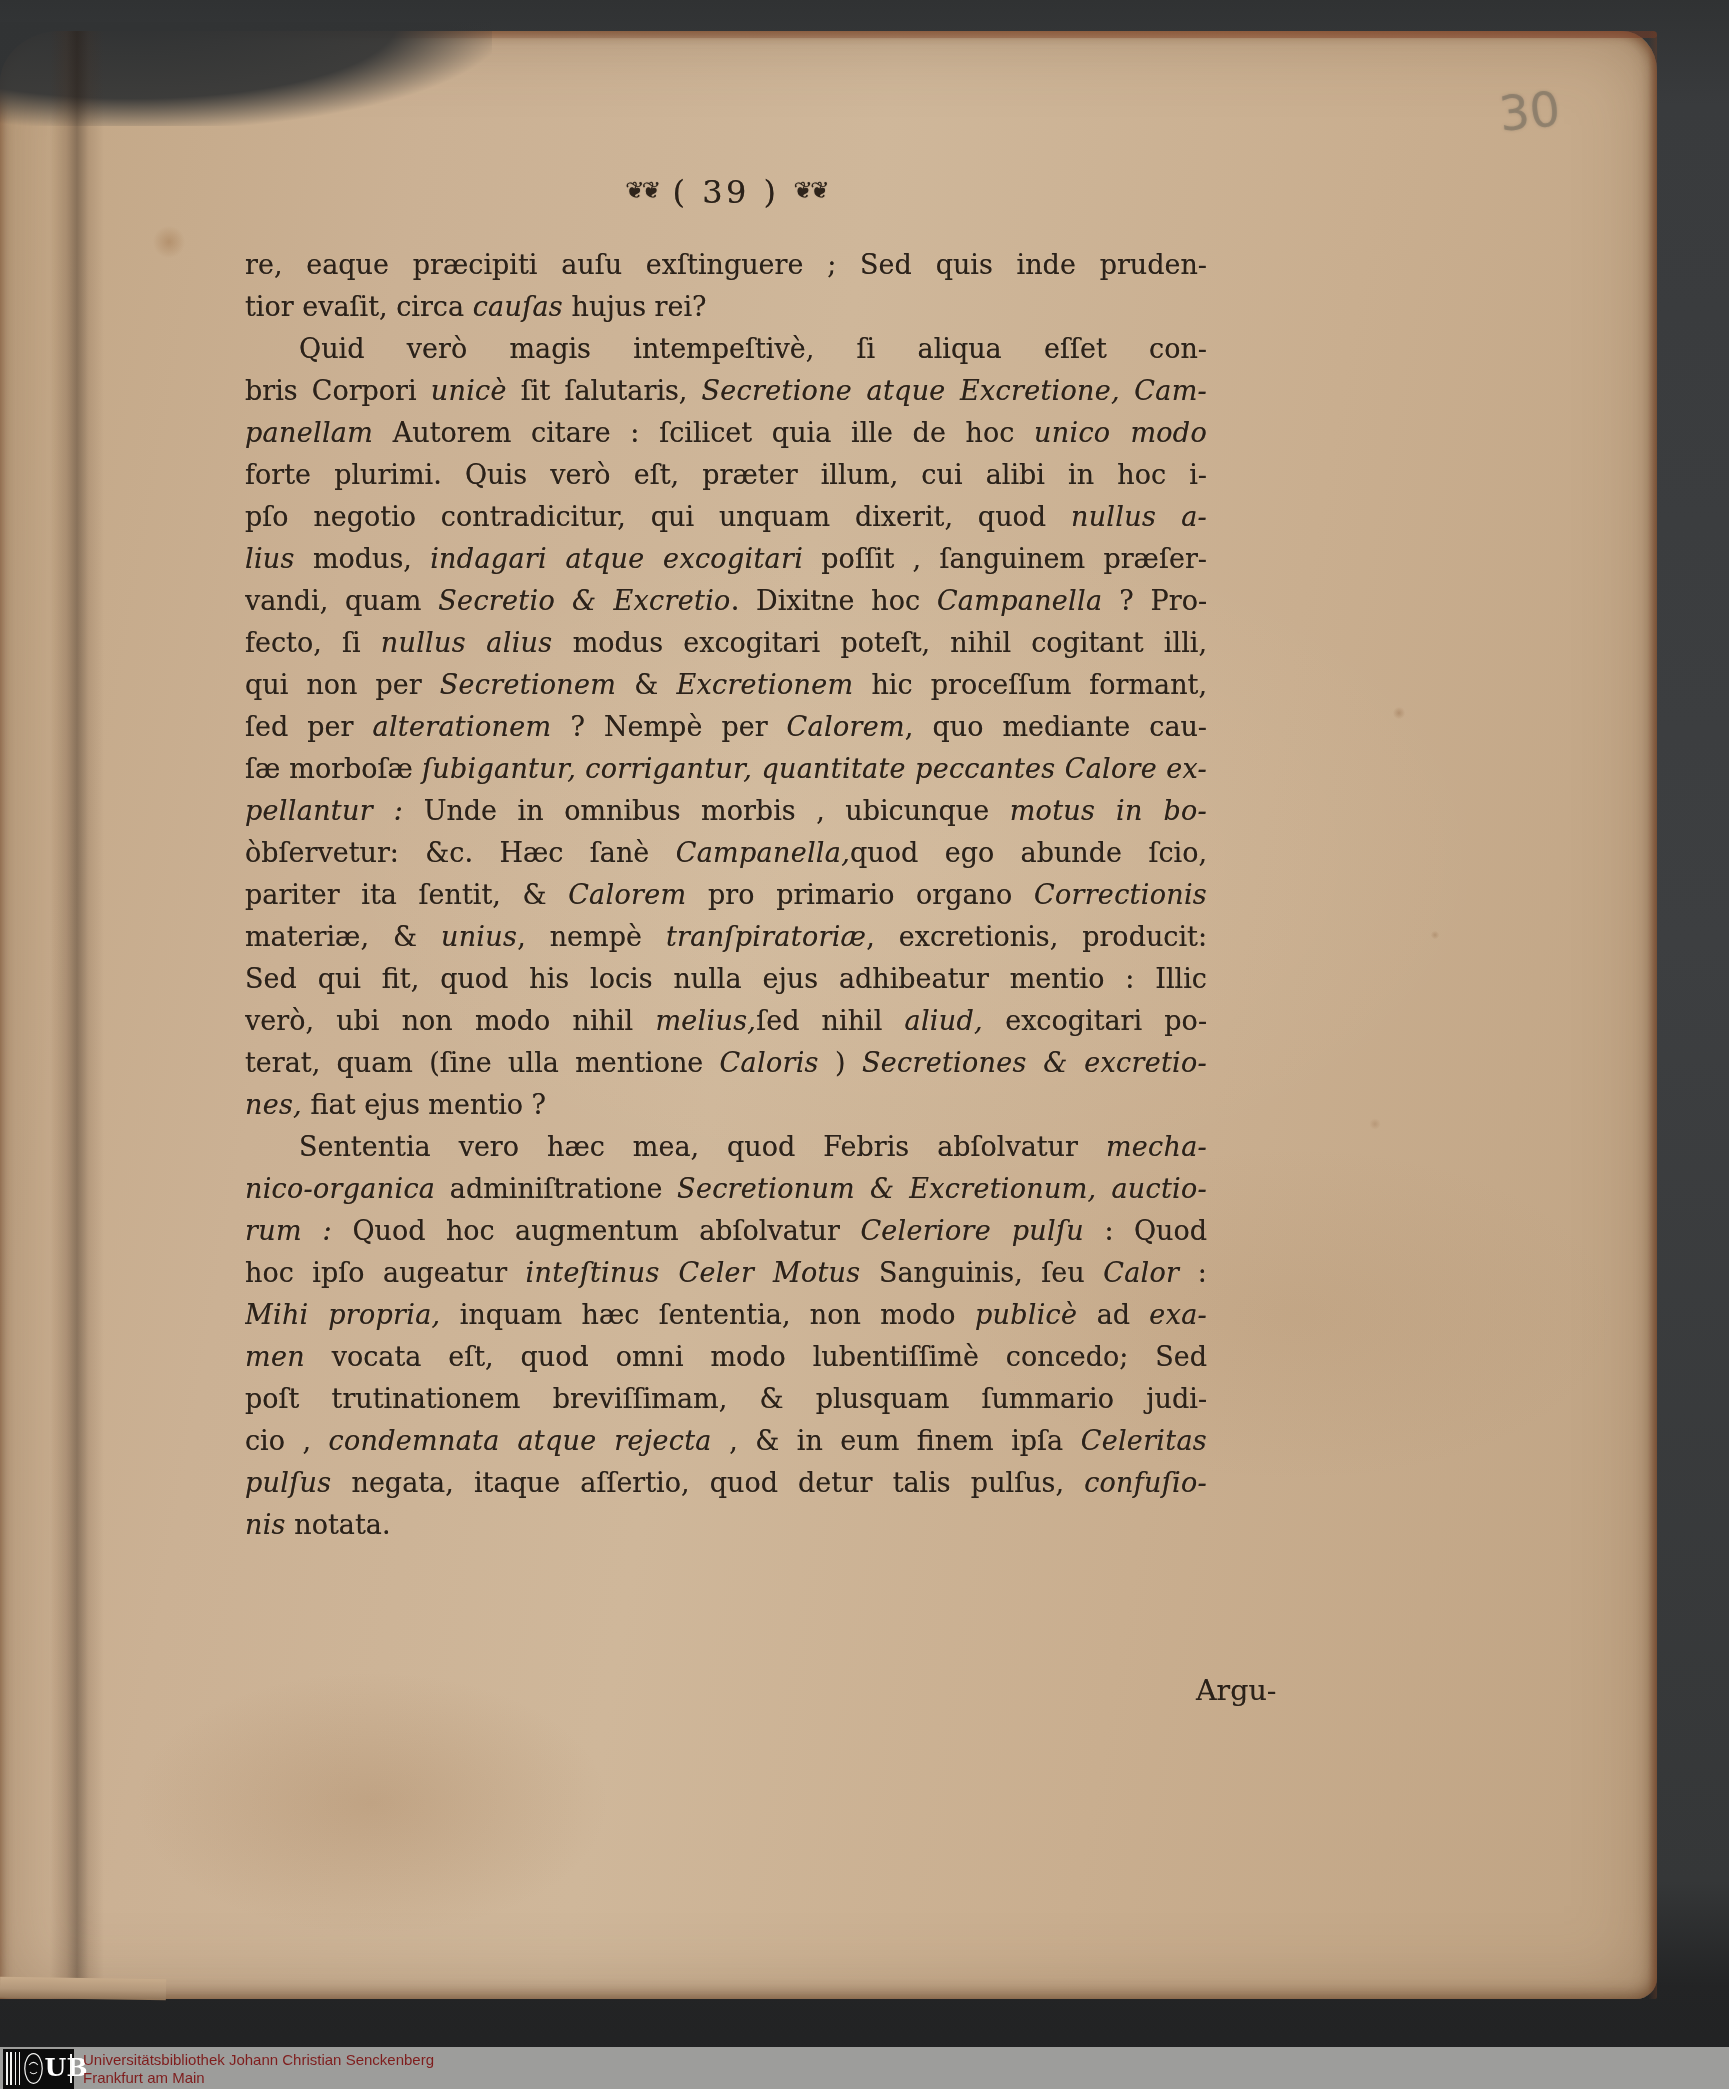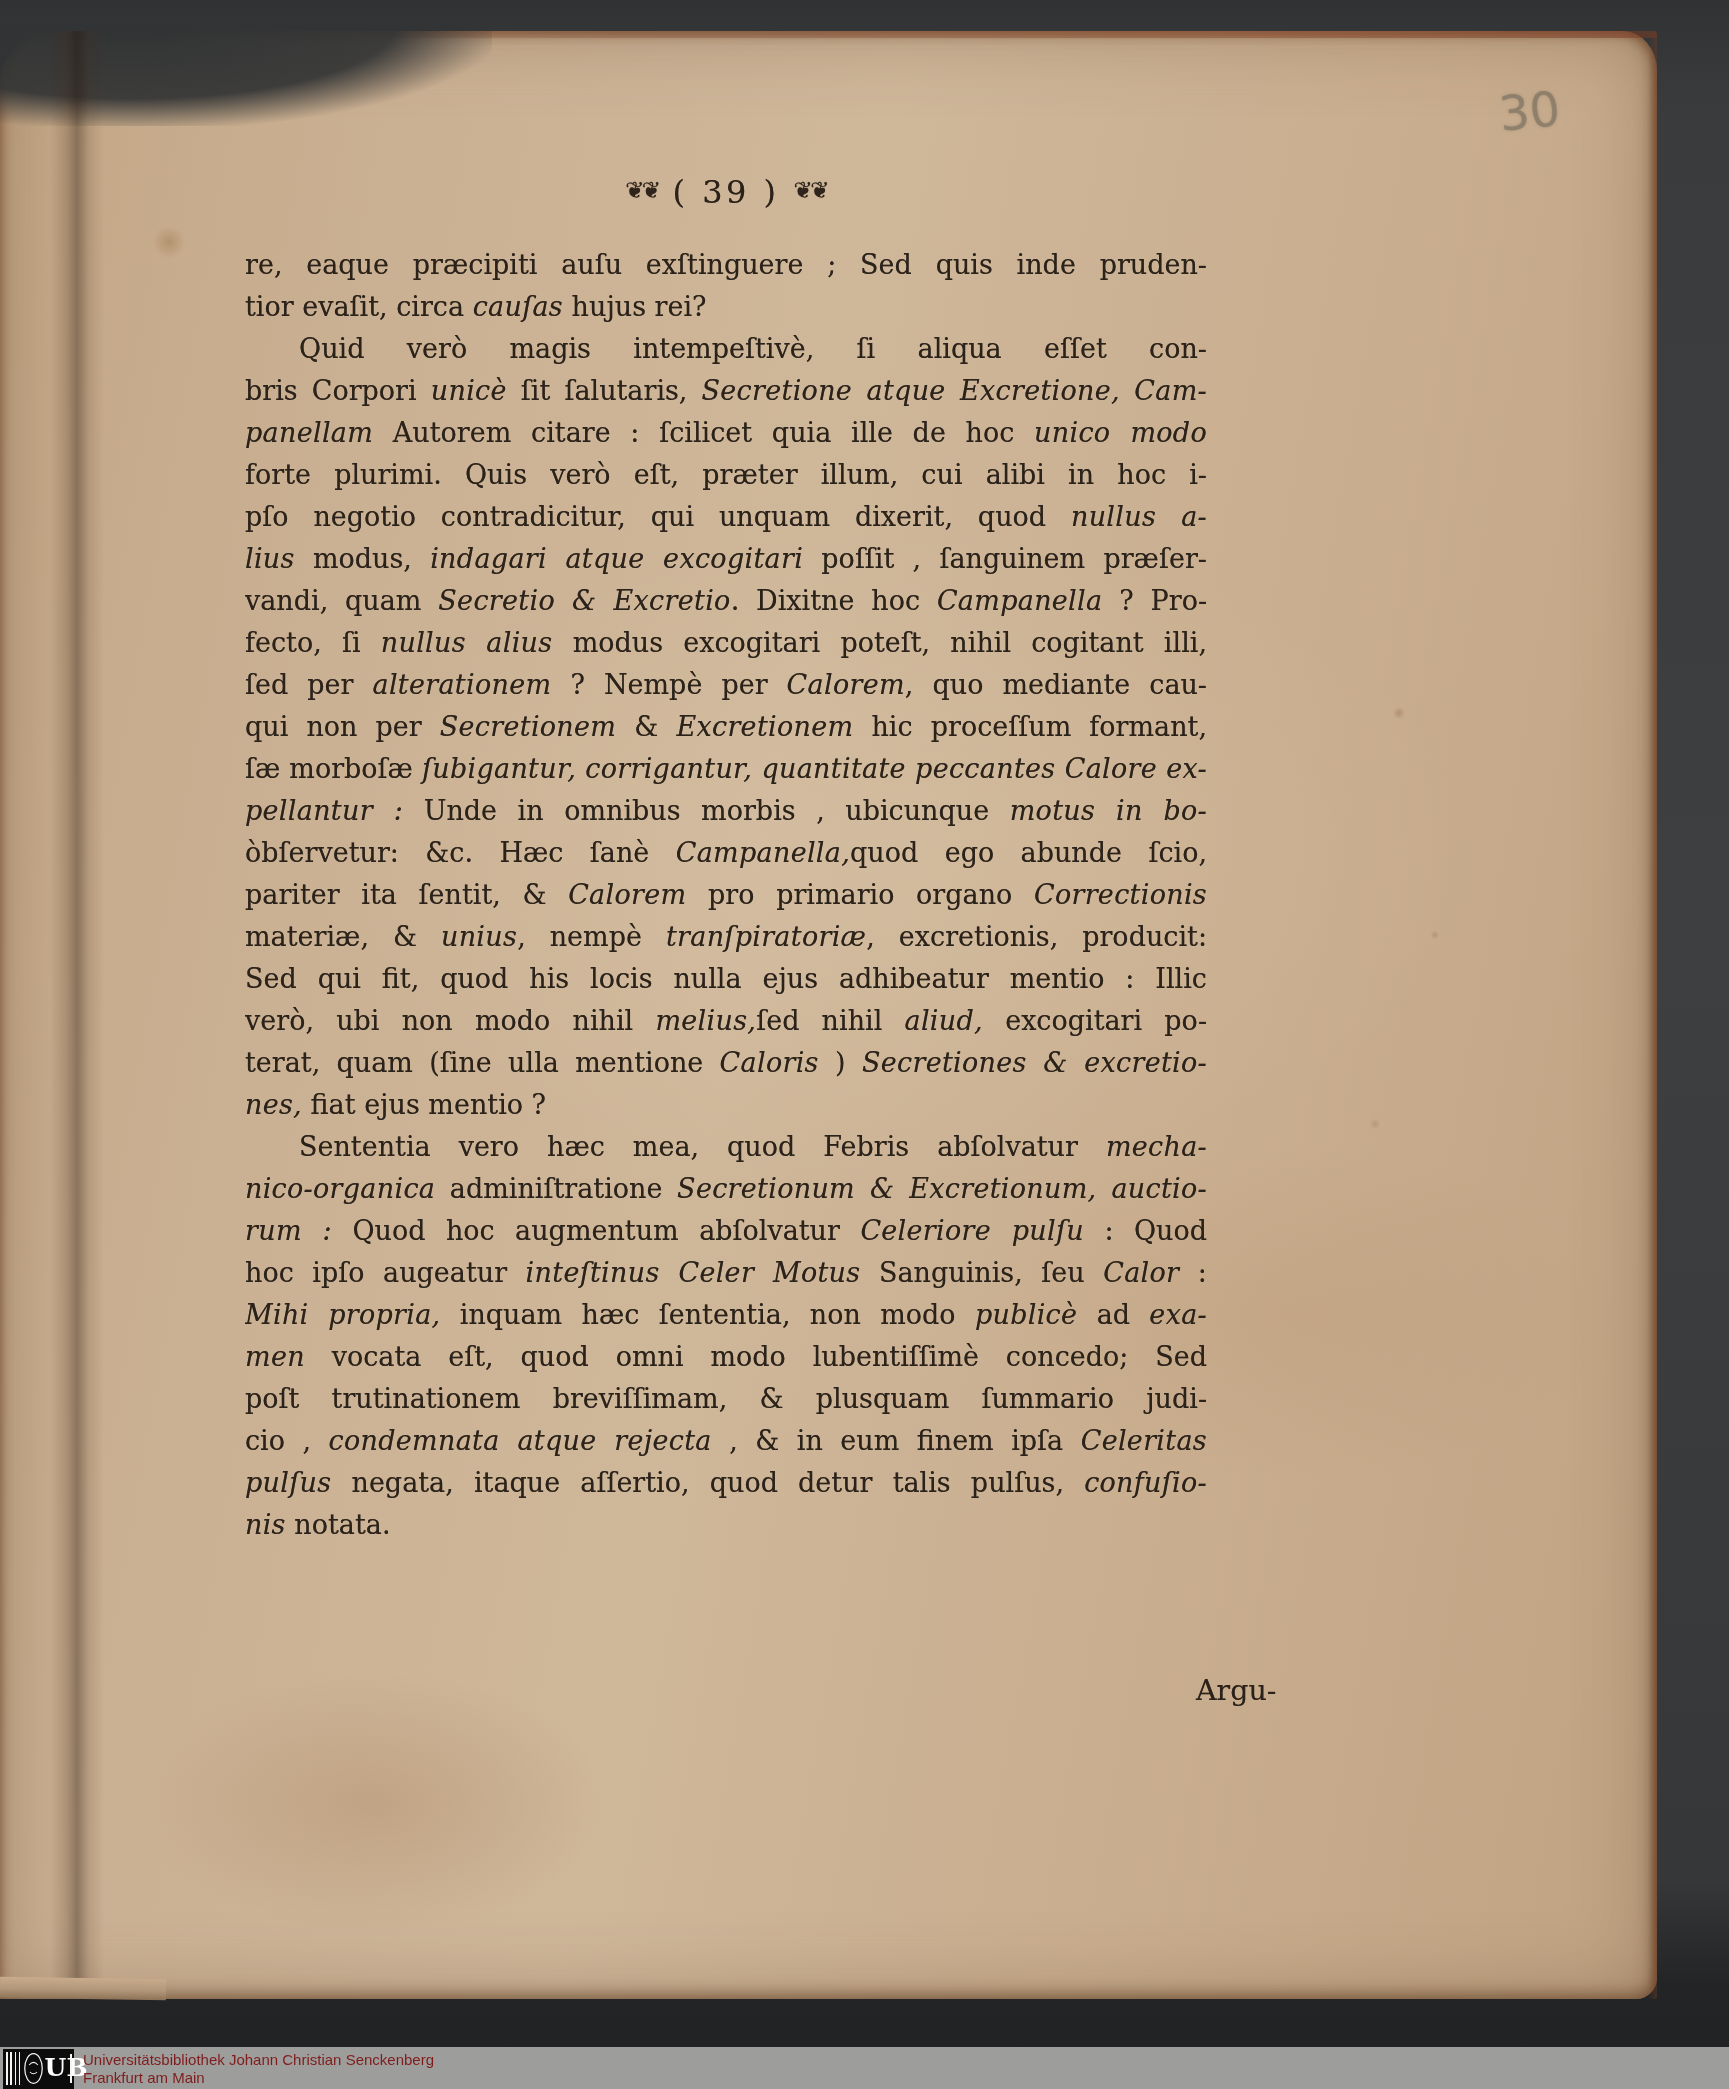"ſed per alterationem ? Nempè" div.tl { order: before "qui non per Secretionem &" -> after "qui non per Secretionem &" }
